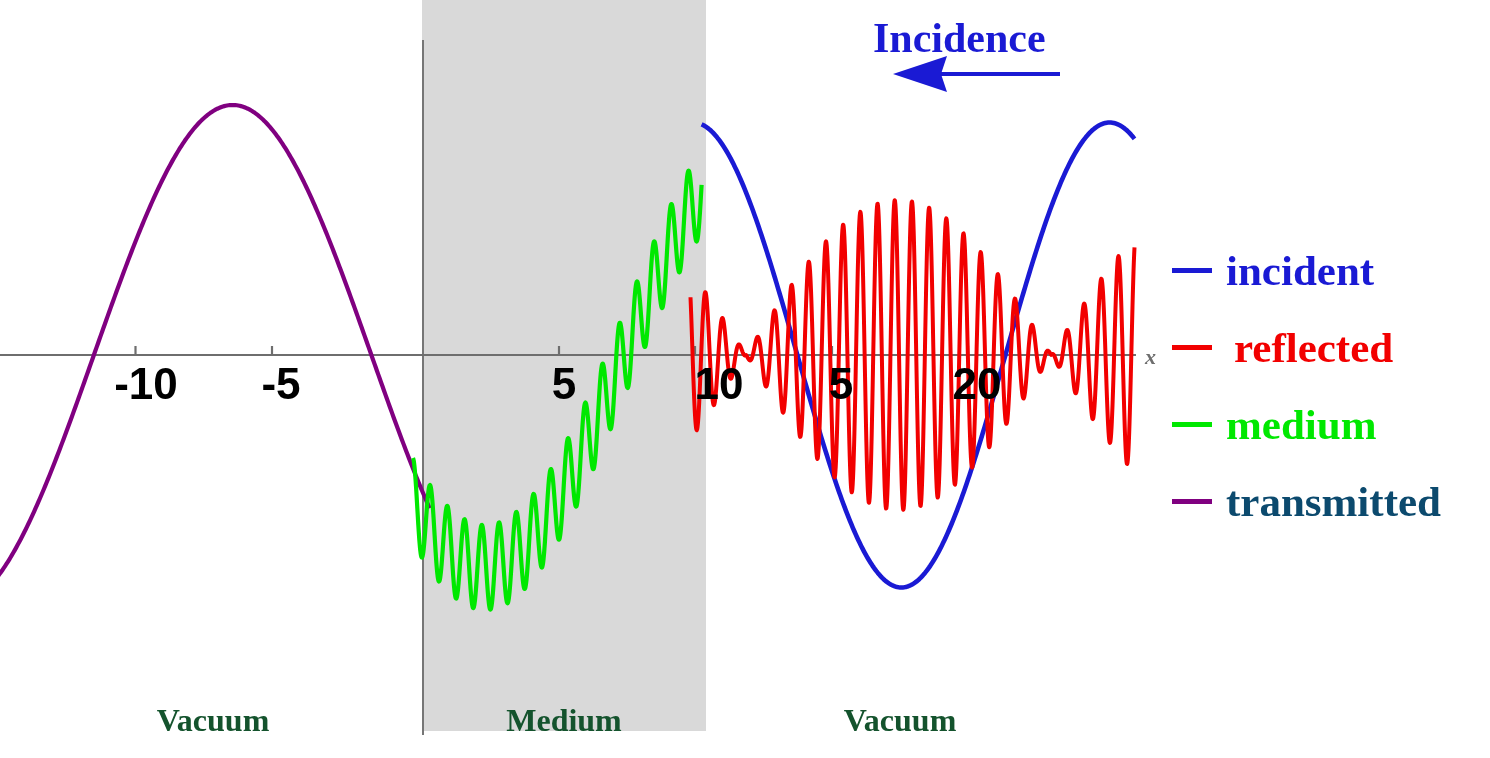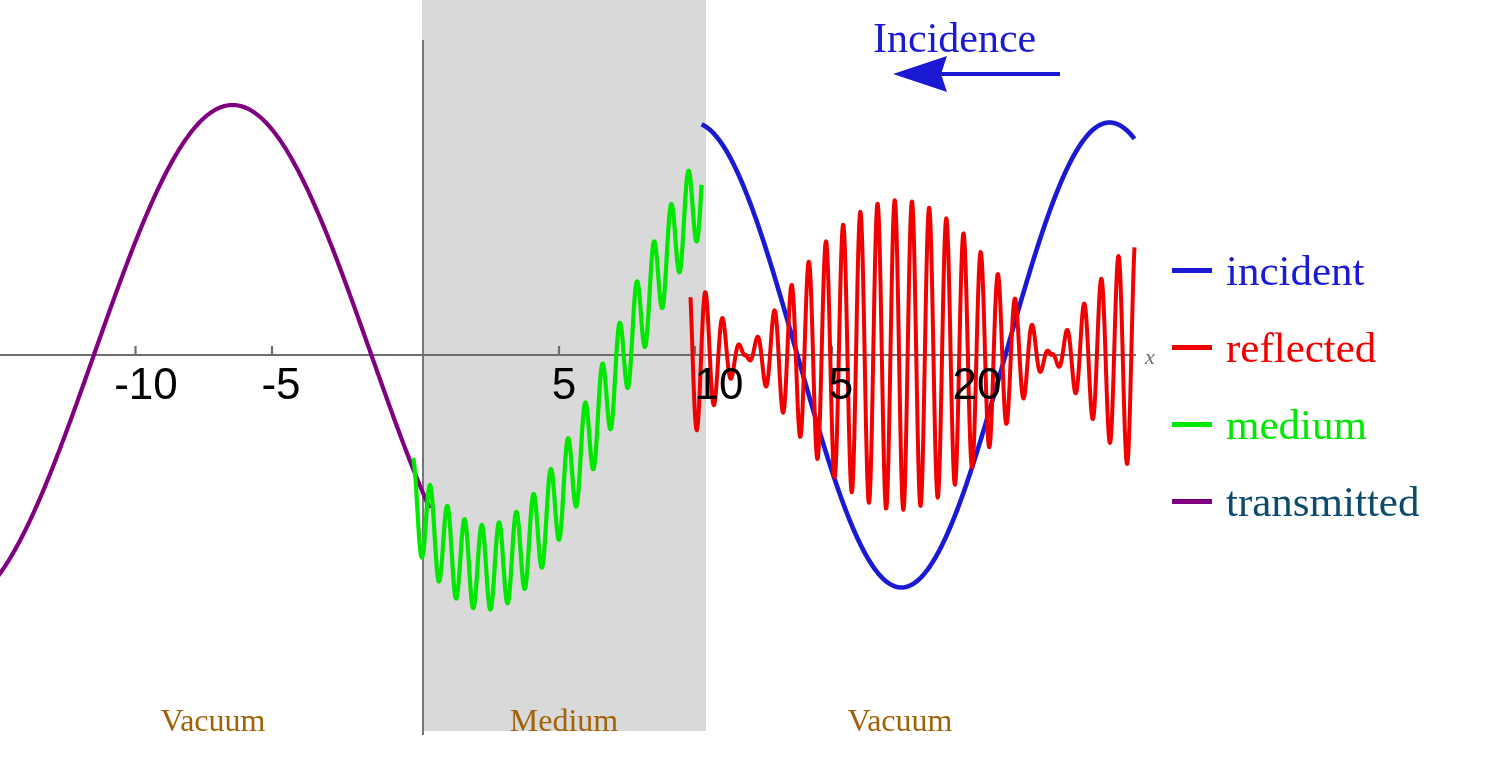"Incidence" #stage { font-weight: none -> bold }
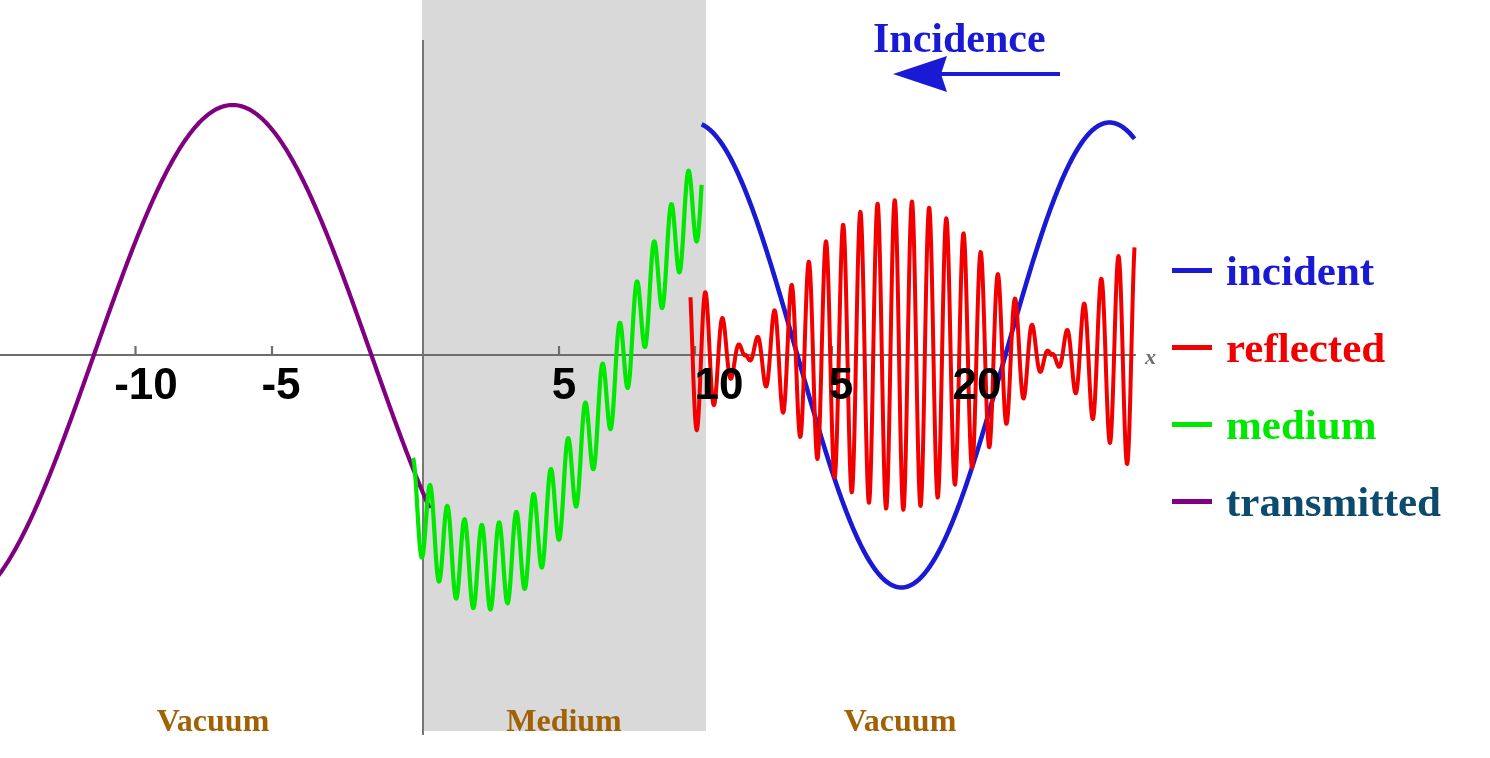"reflected" span.legend-text { margin-left: none -> 8px }
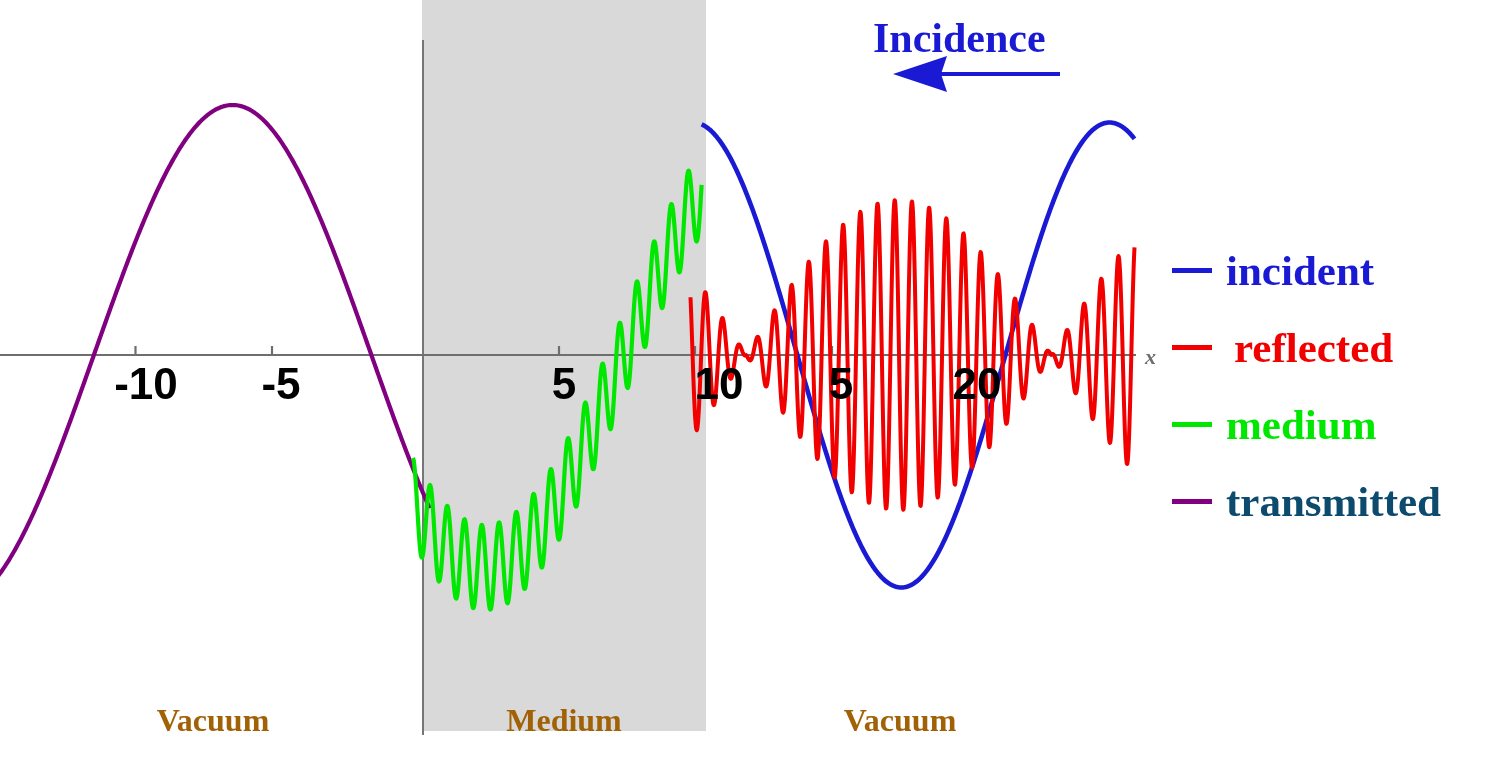"Vacuum" .region-label { color: #a16207 -> #14532d }
